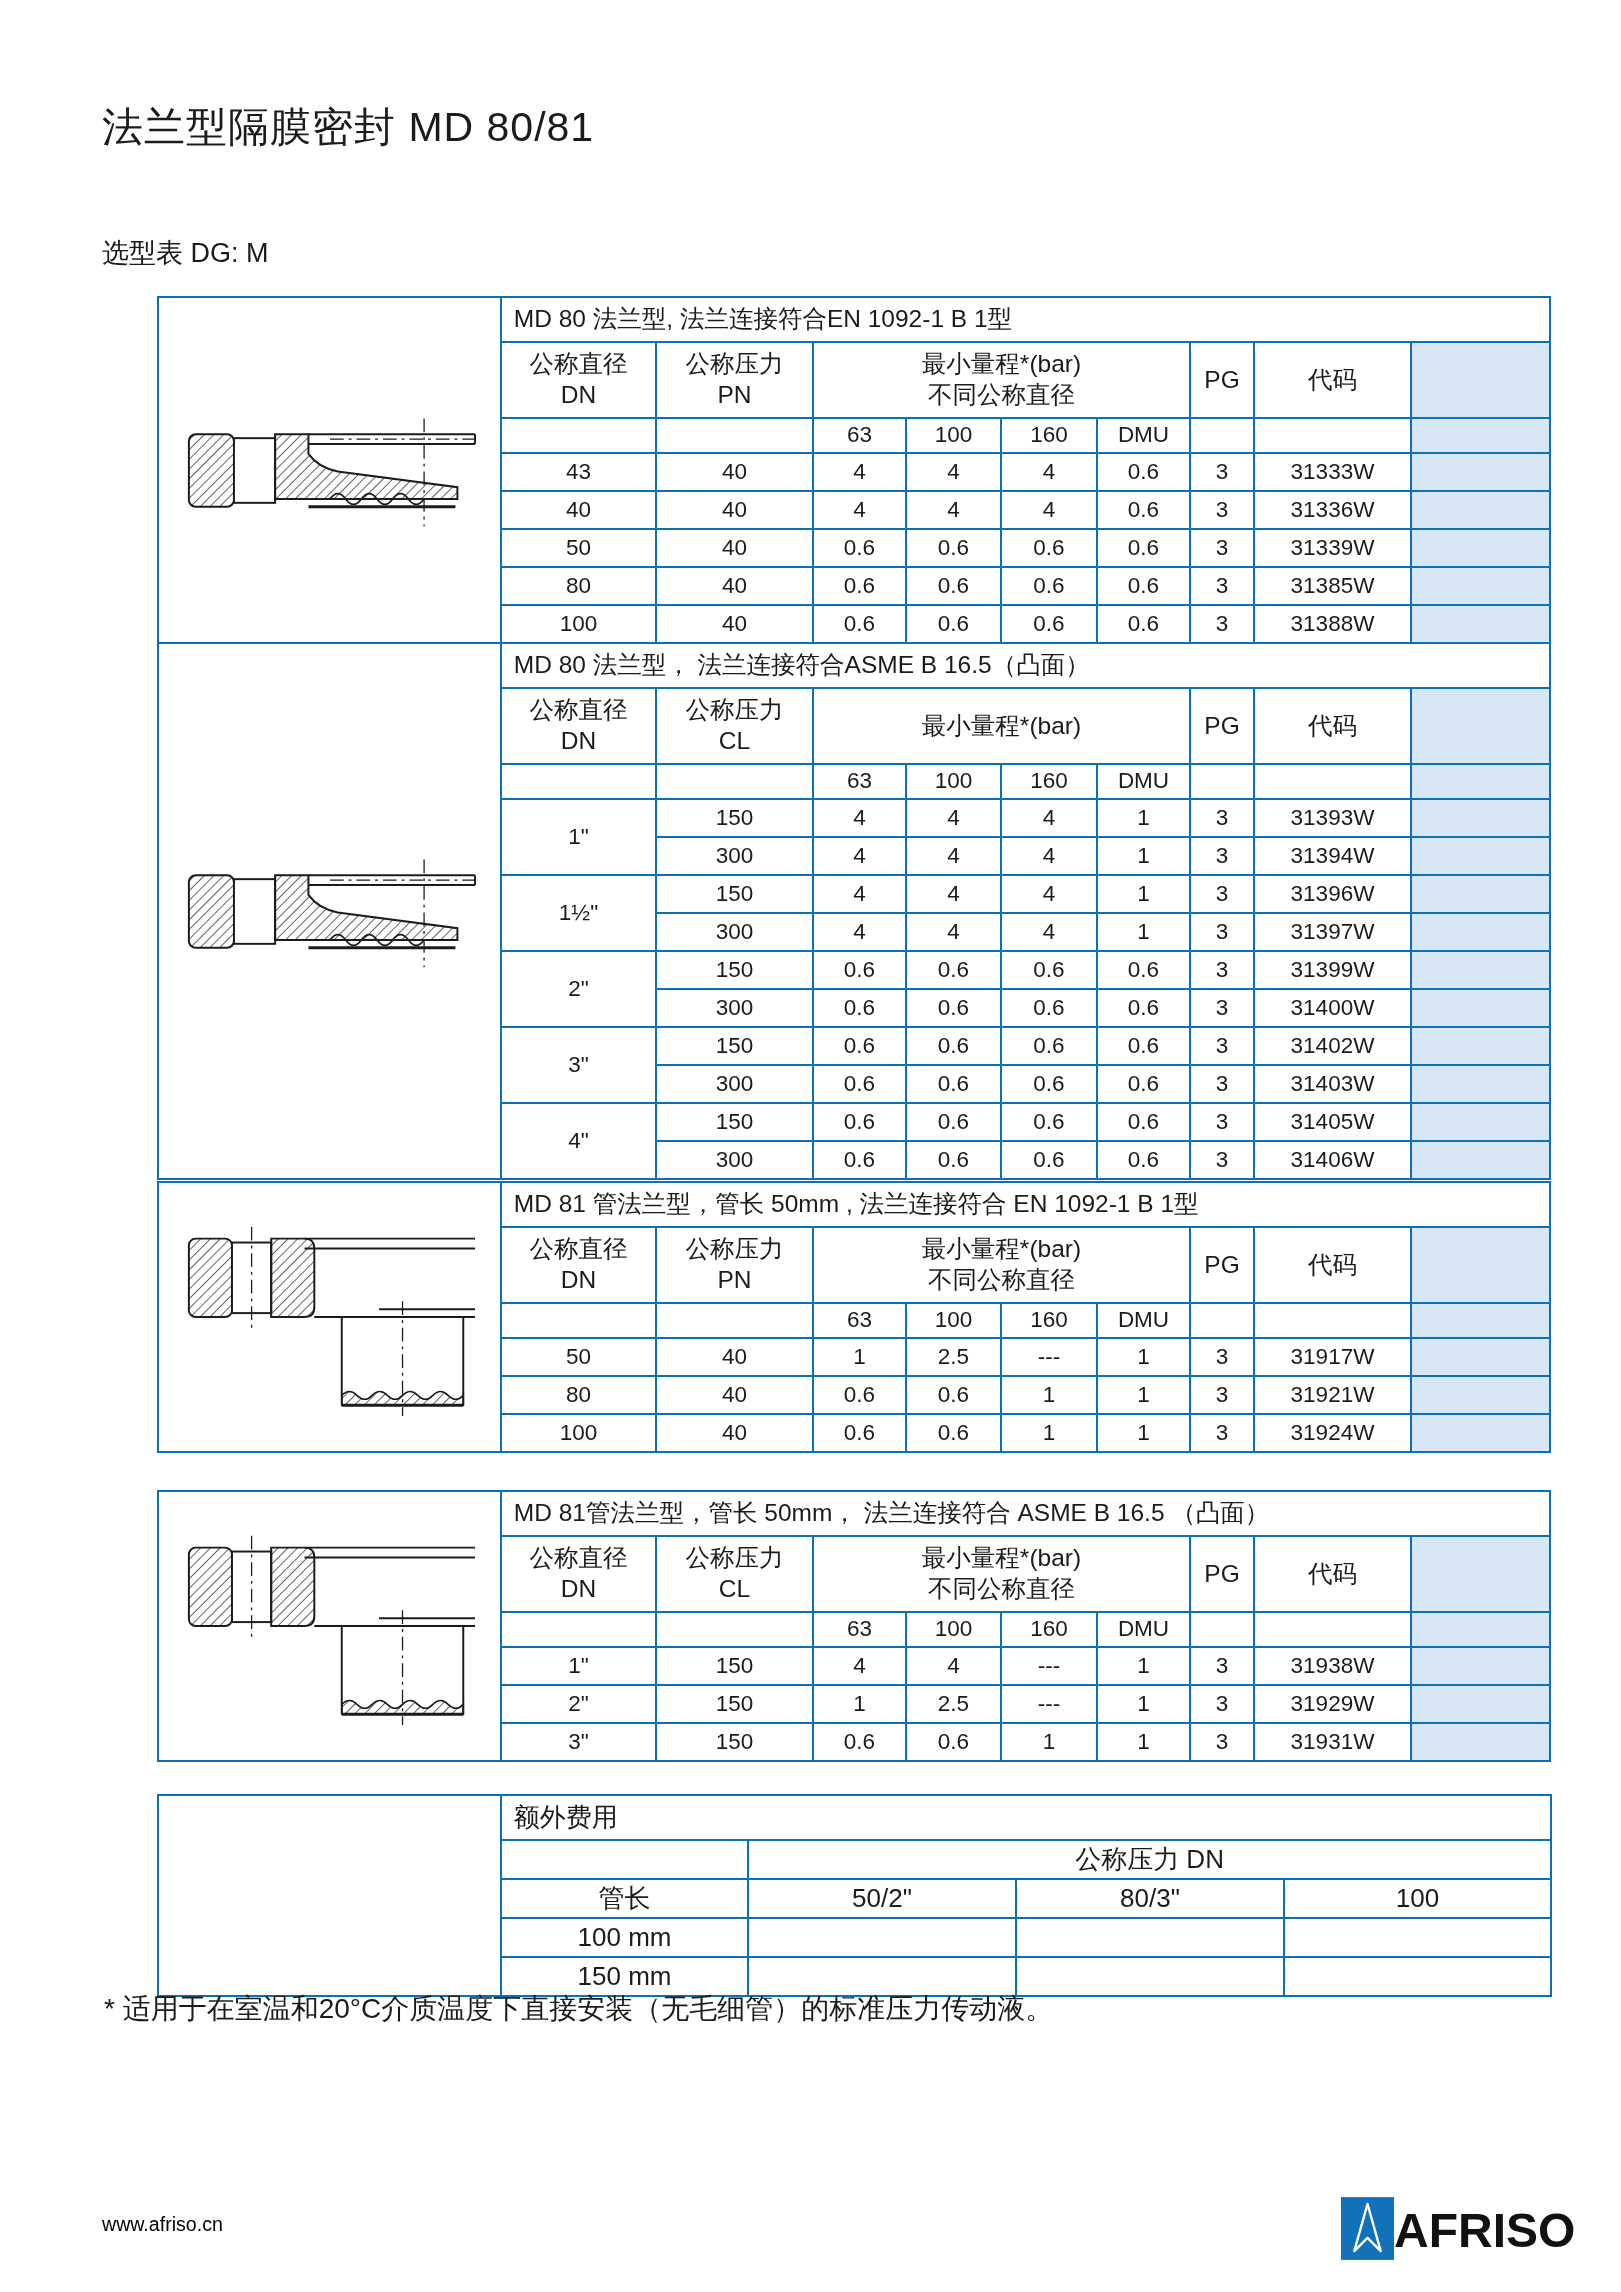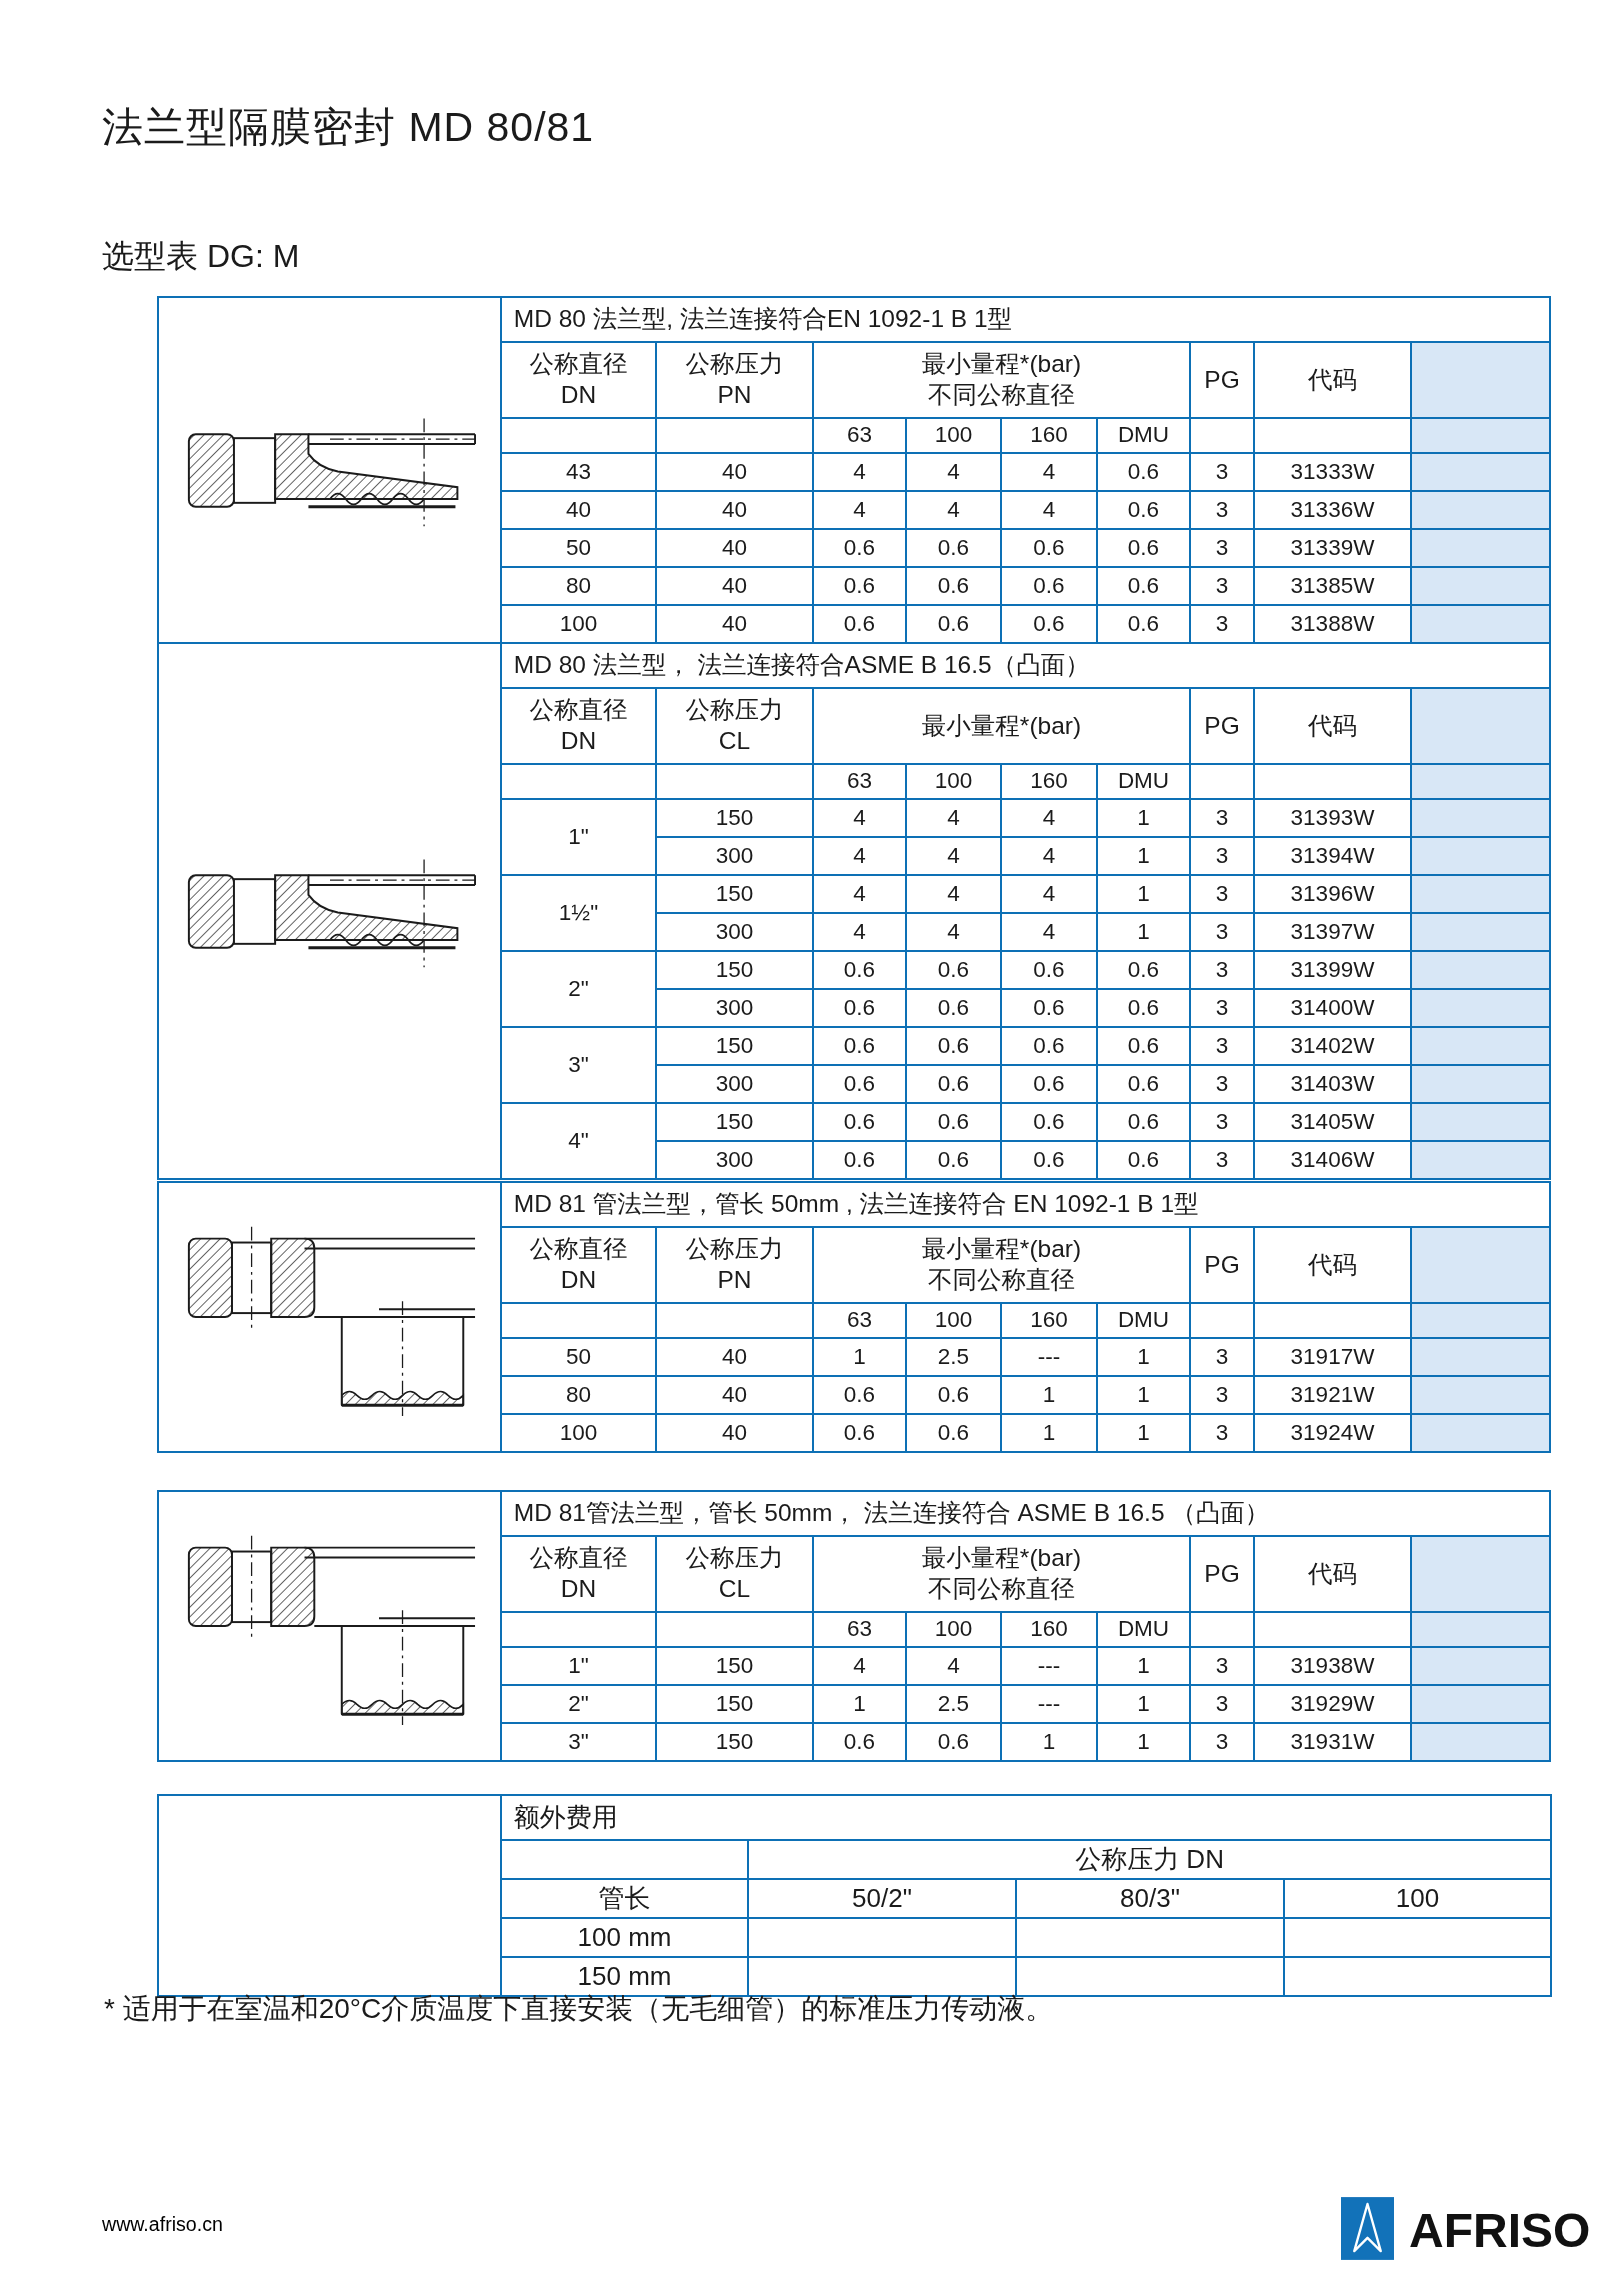"选型表 DG: M" .page-subtitle { font-size: 32px -> 27px }
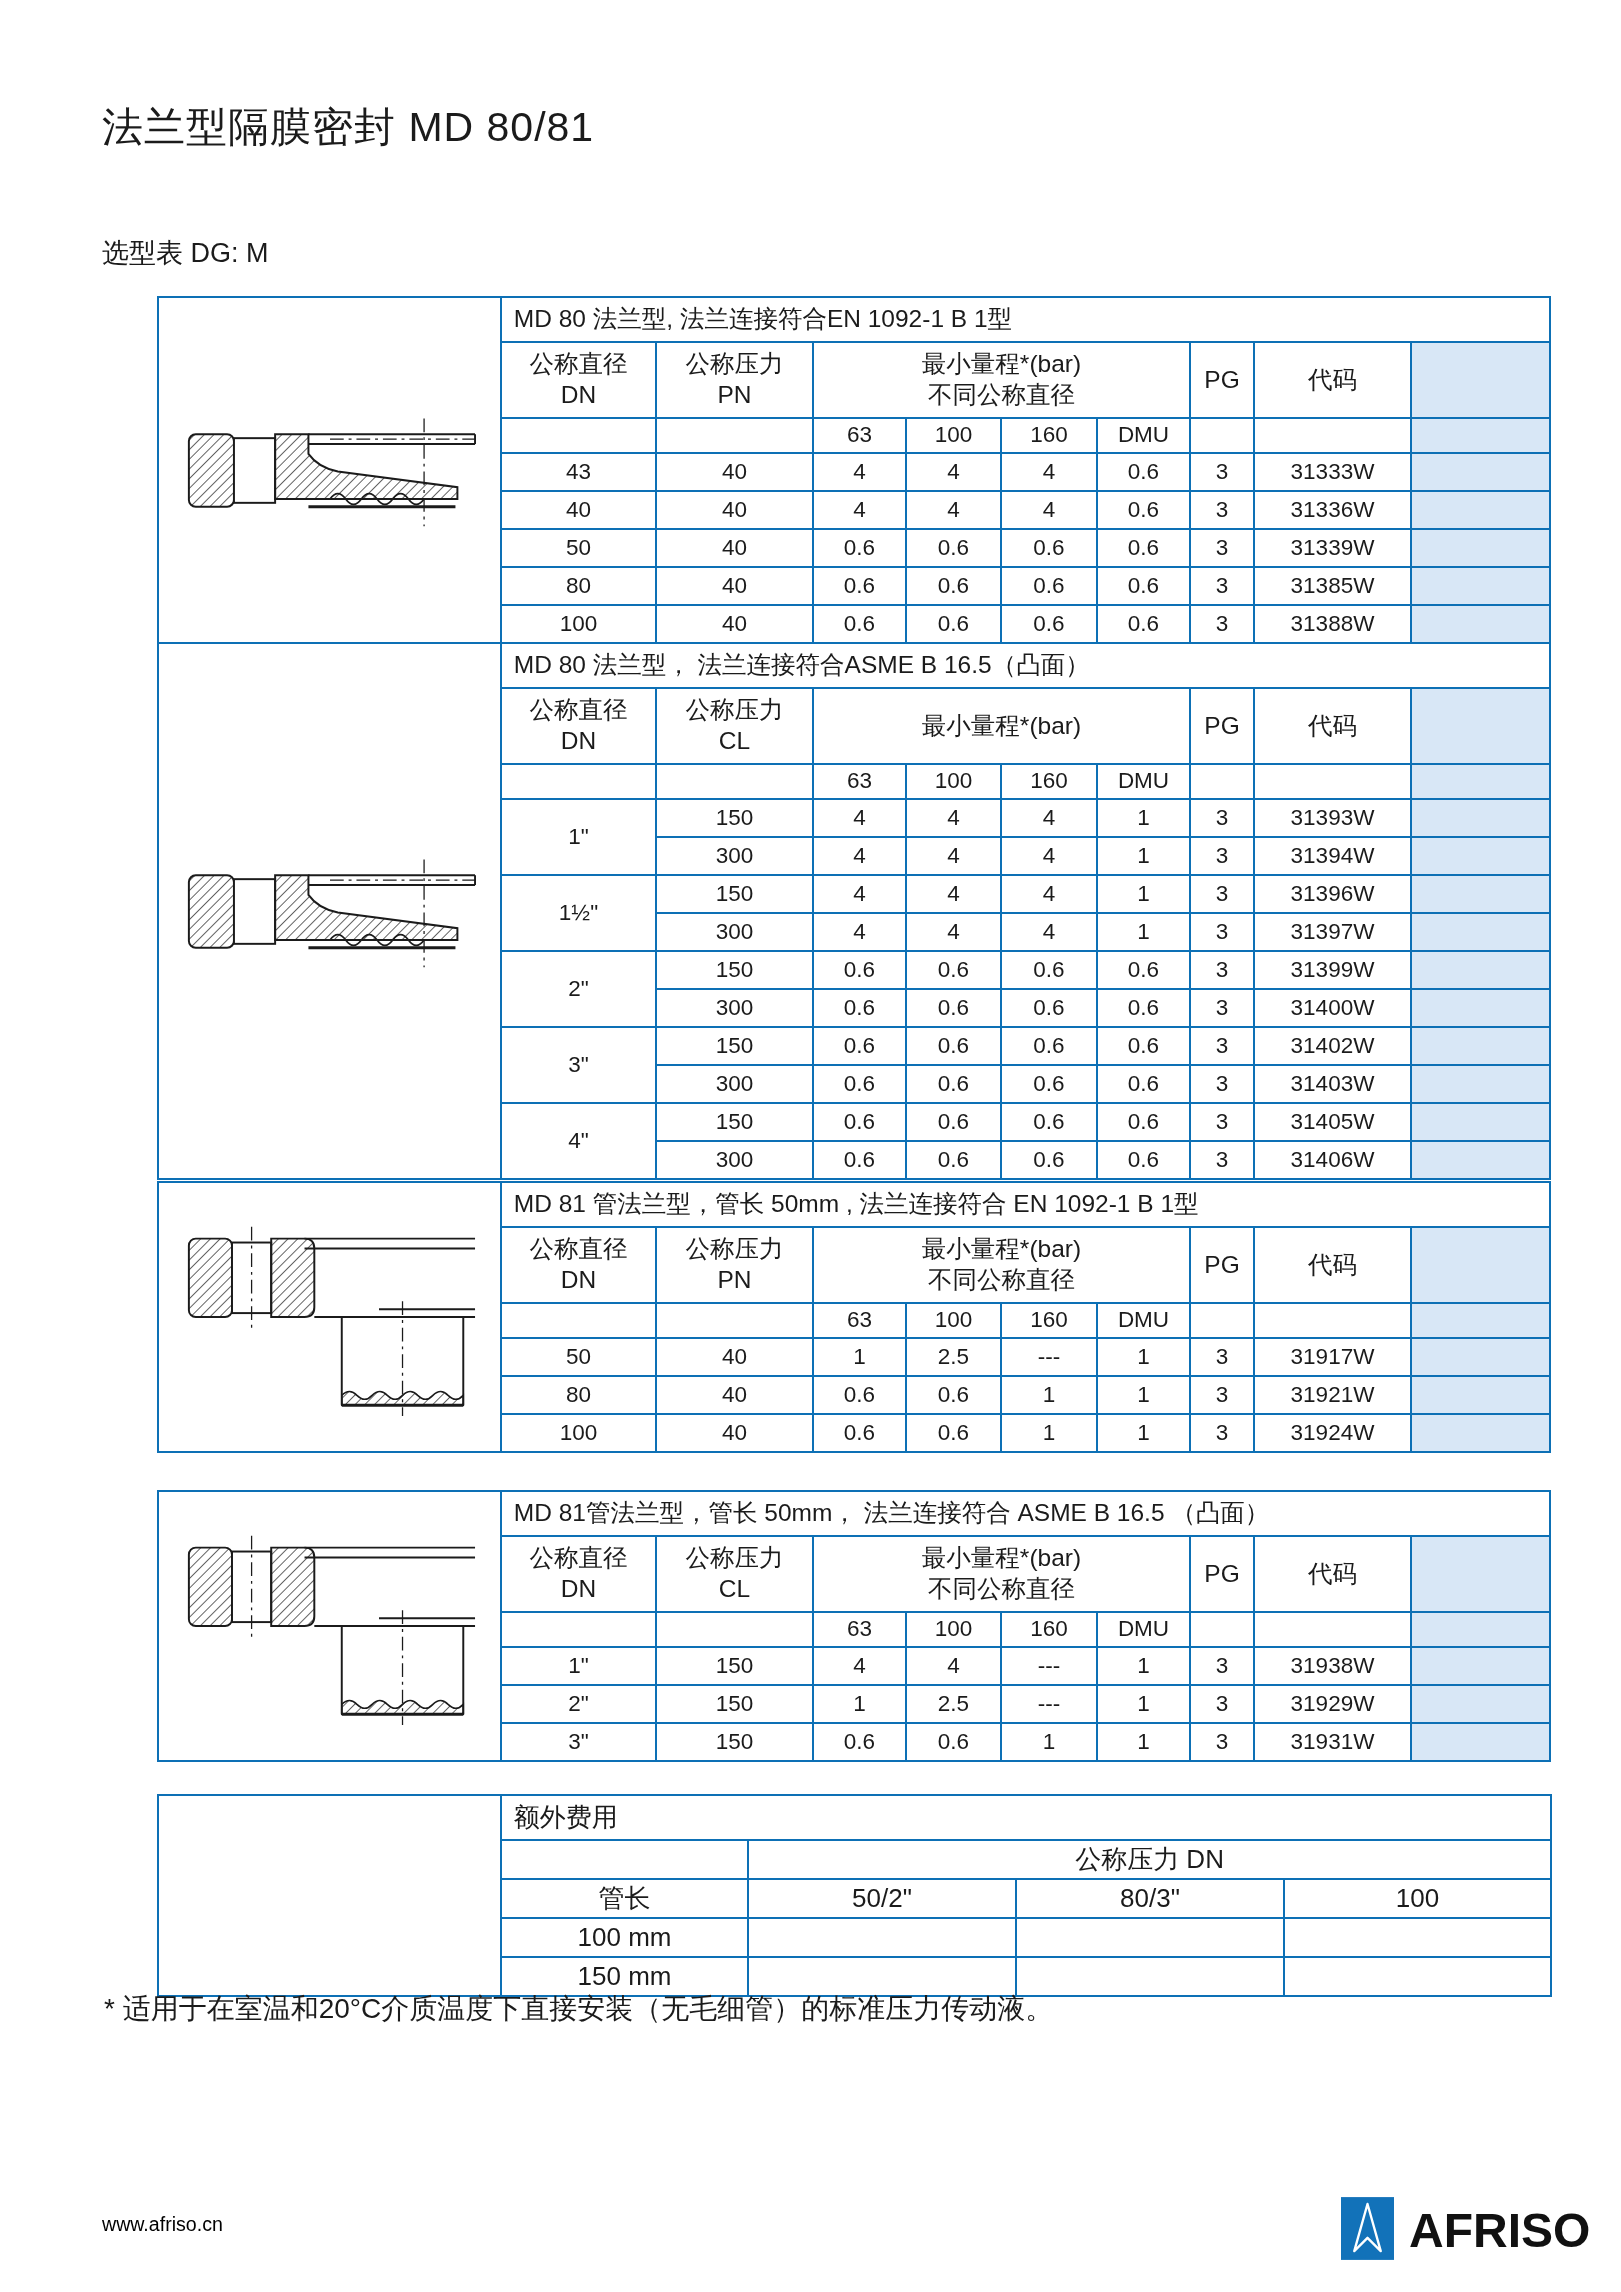"AFRISO" .brand { gap: 15px -> 0 }
